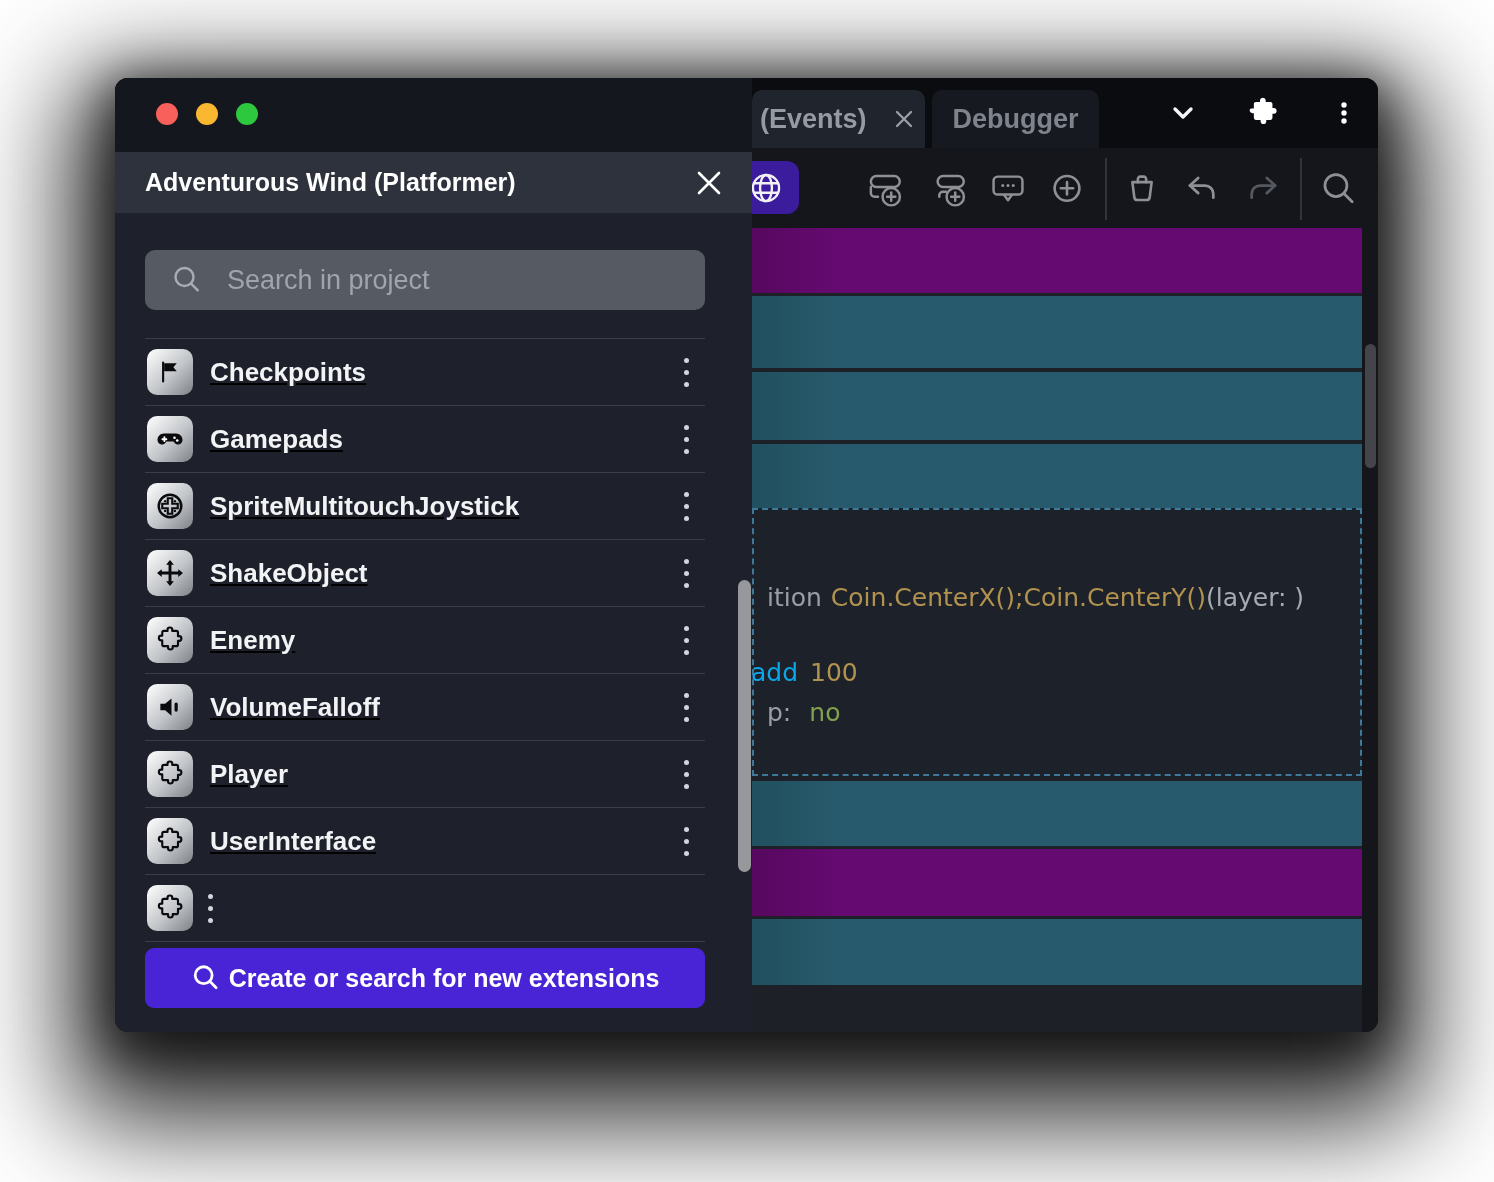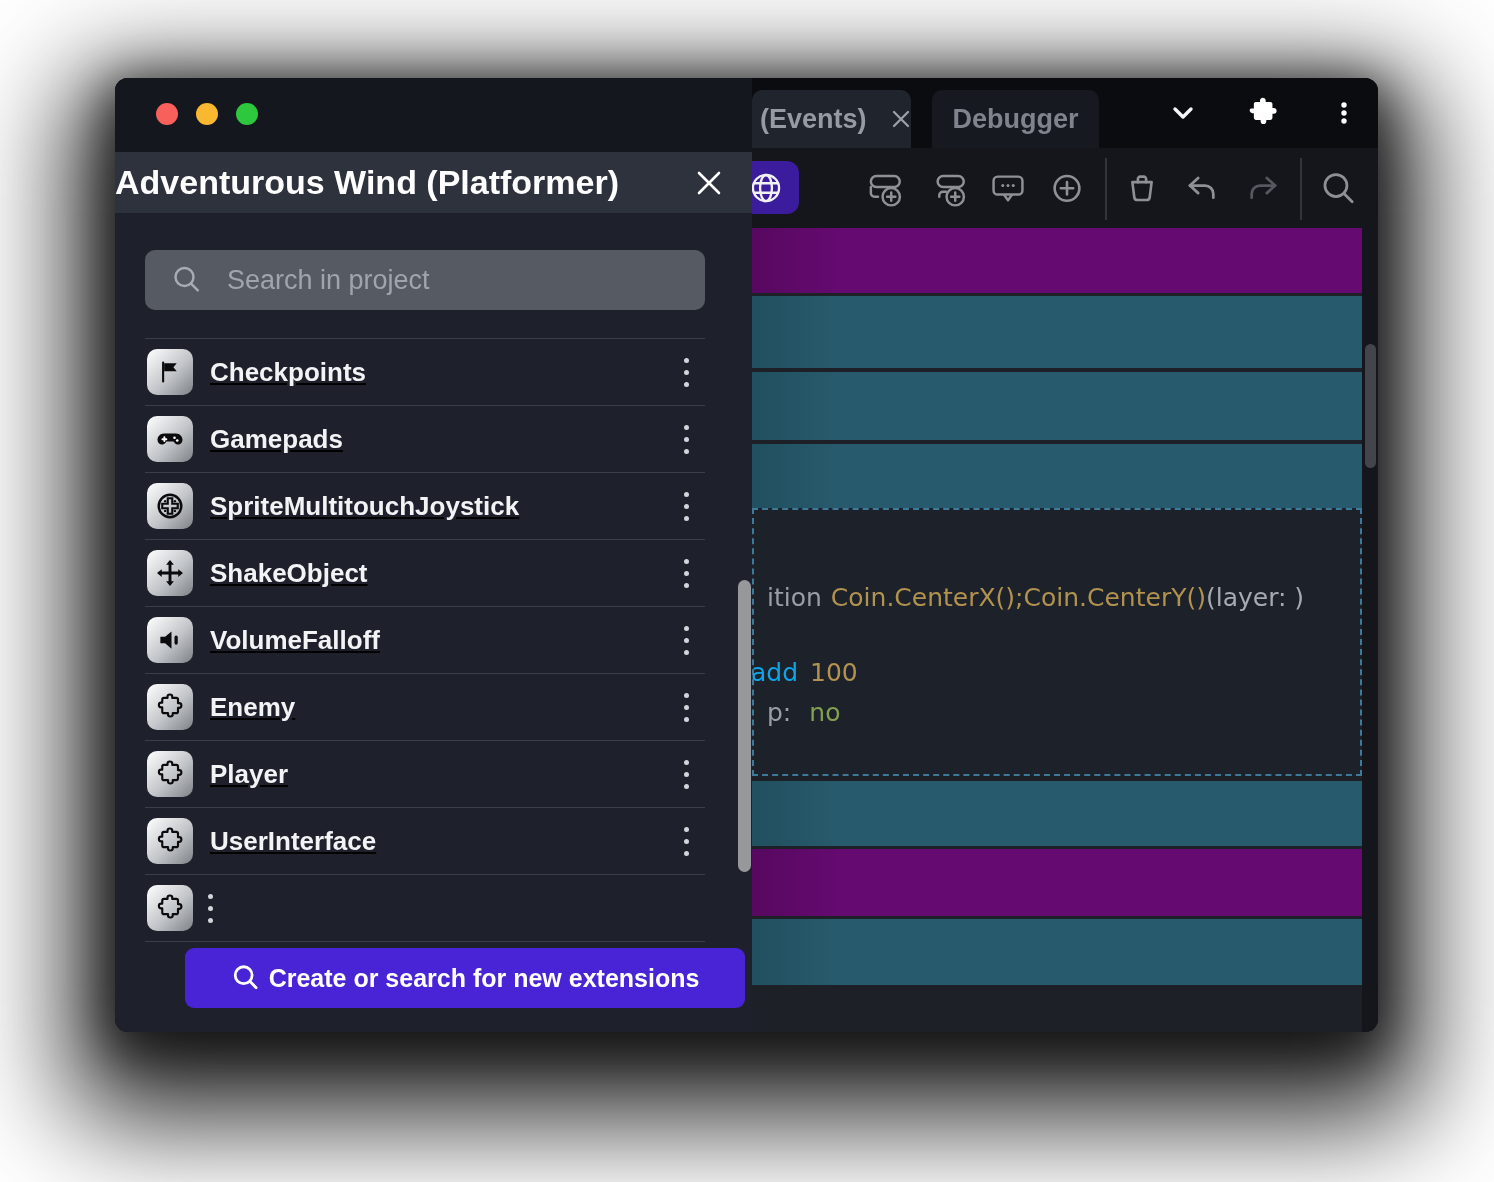"(Events)" .tab-events { width: 159px -> 173px }
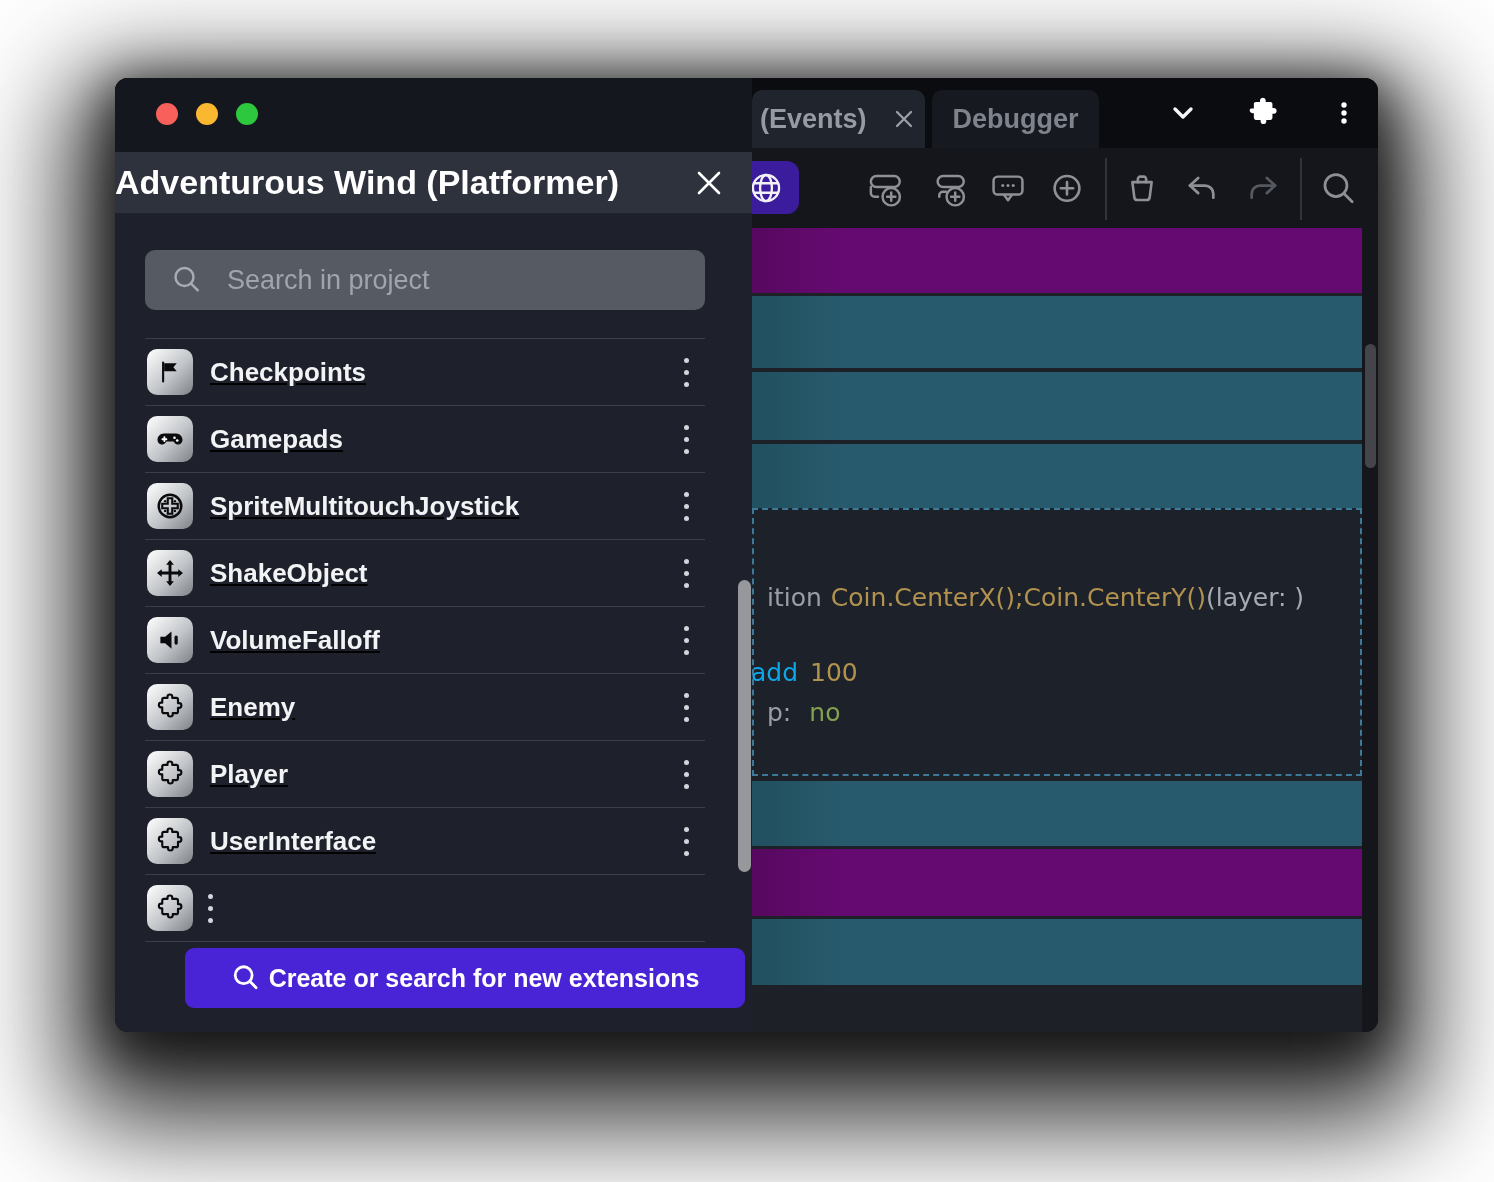"Adventurous Wind (Platformer)" .panel-title { font-size: 34px -> 25px; margin-left: none -> 30px }
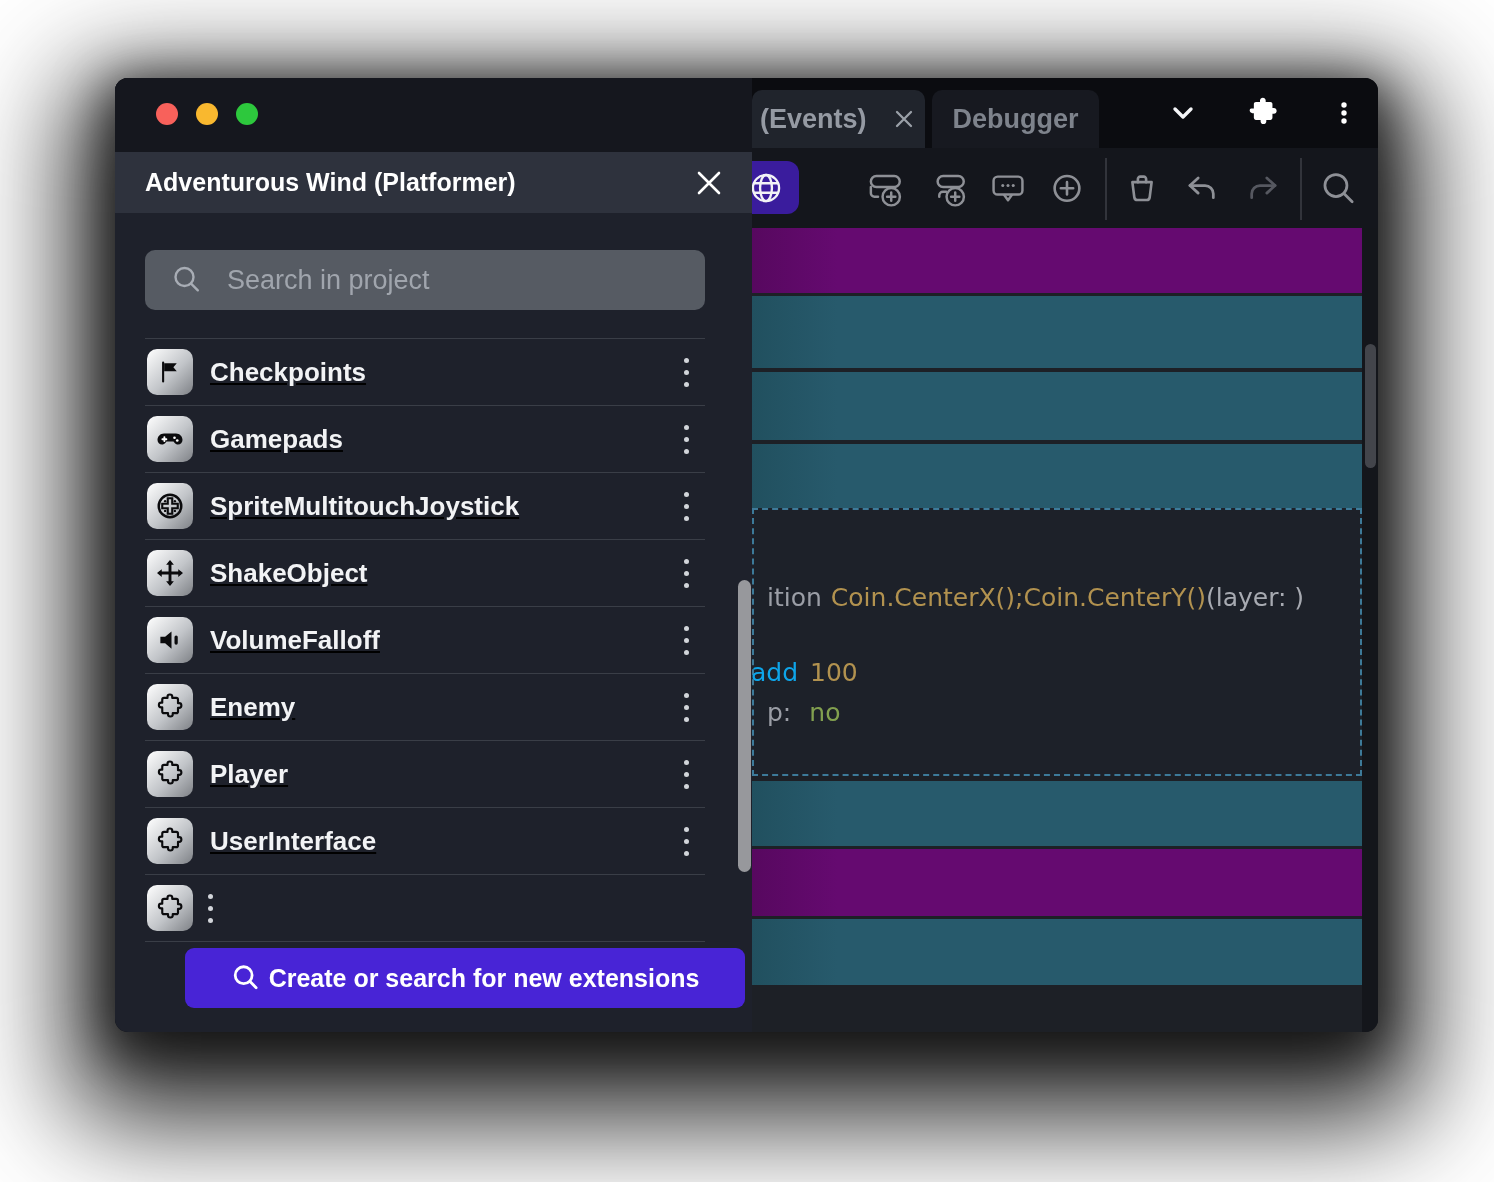"VolumeFalloff" div.ext-item { order: before "Enemy" -> after "Enemy" }
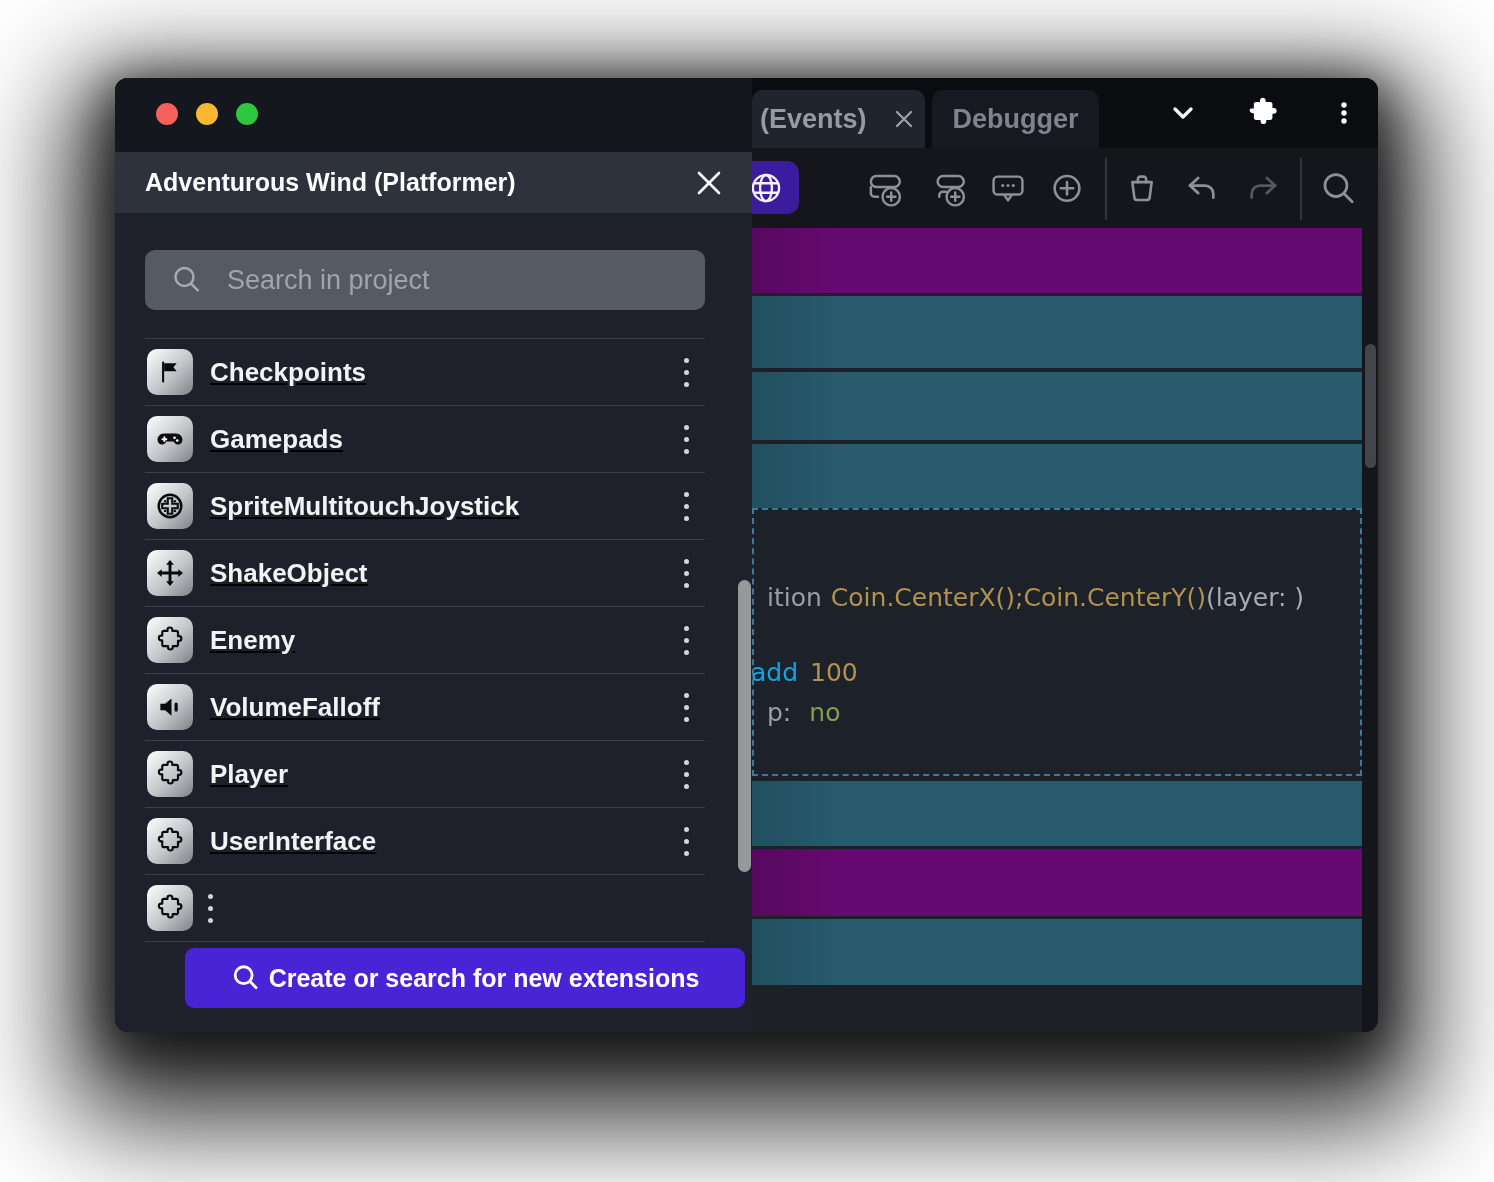"Create or search for new" .create-btn { margin-left: 40px -> none }
